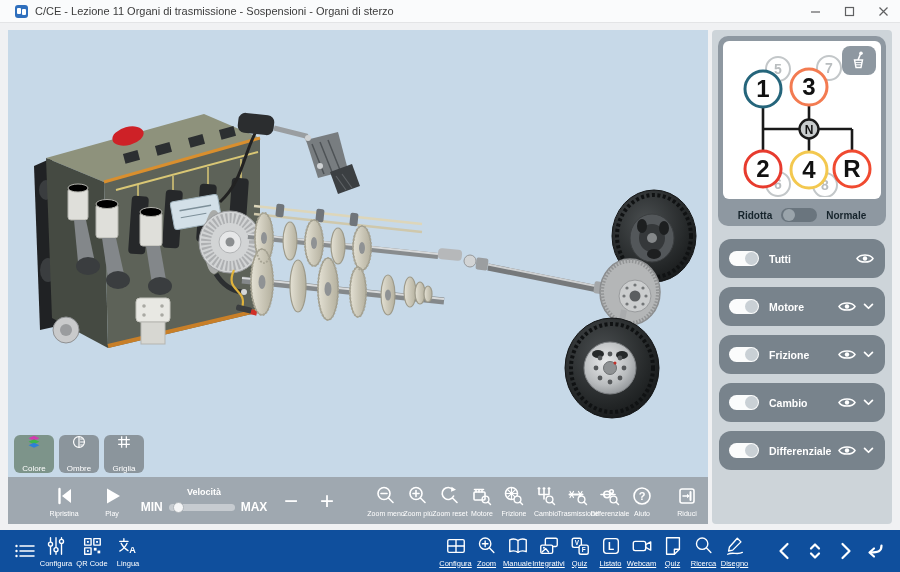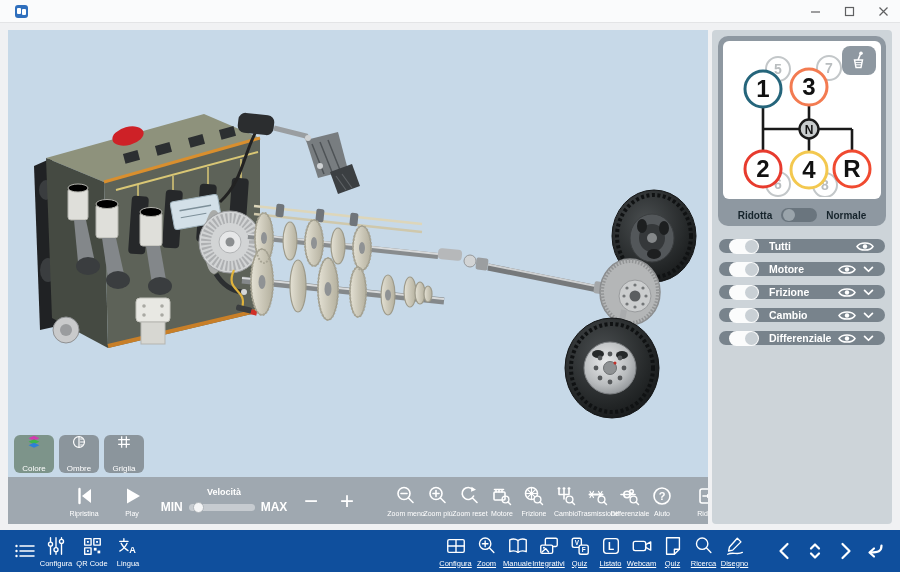"C/CE - Lezione 11 Organi" span.title-text { html: none -> <span>C/CE - Lezione 11 Organi di trasmissione - Sospensioni - Organi di sterzo</span> }
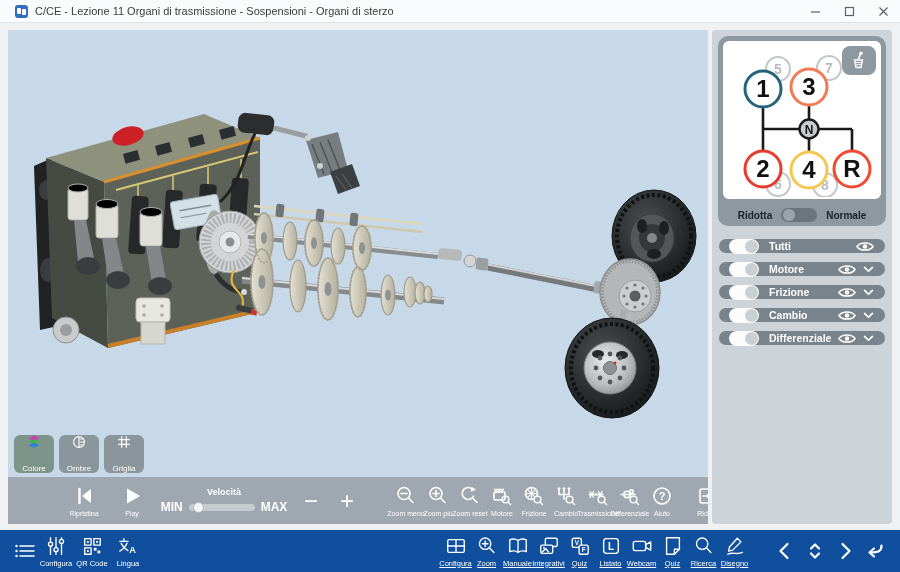"Tutti" .layer-row { height: 14px -> 39px }
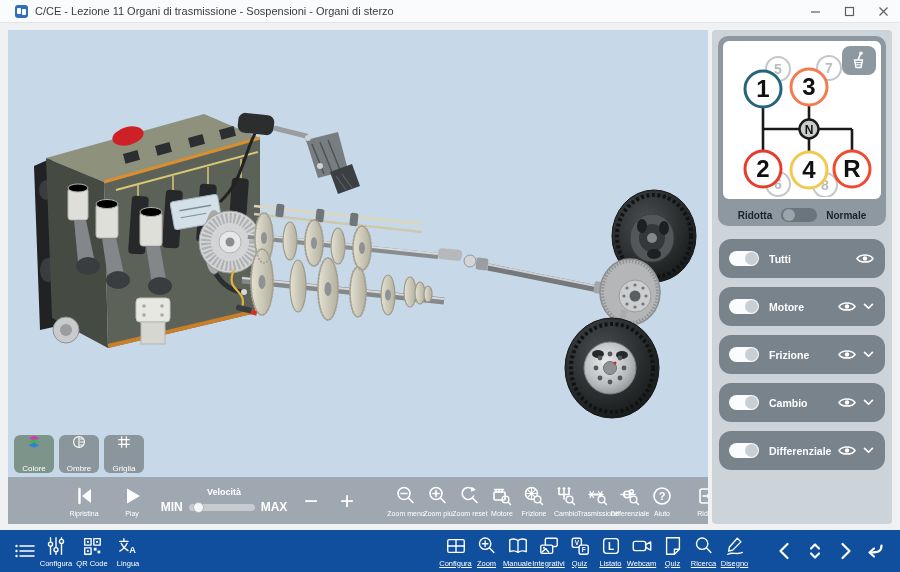"Velocità" .control-bar { padding-left: 20px -> none }
